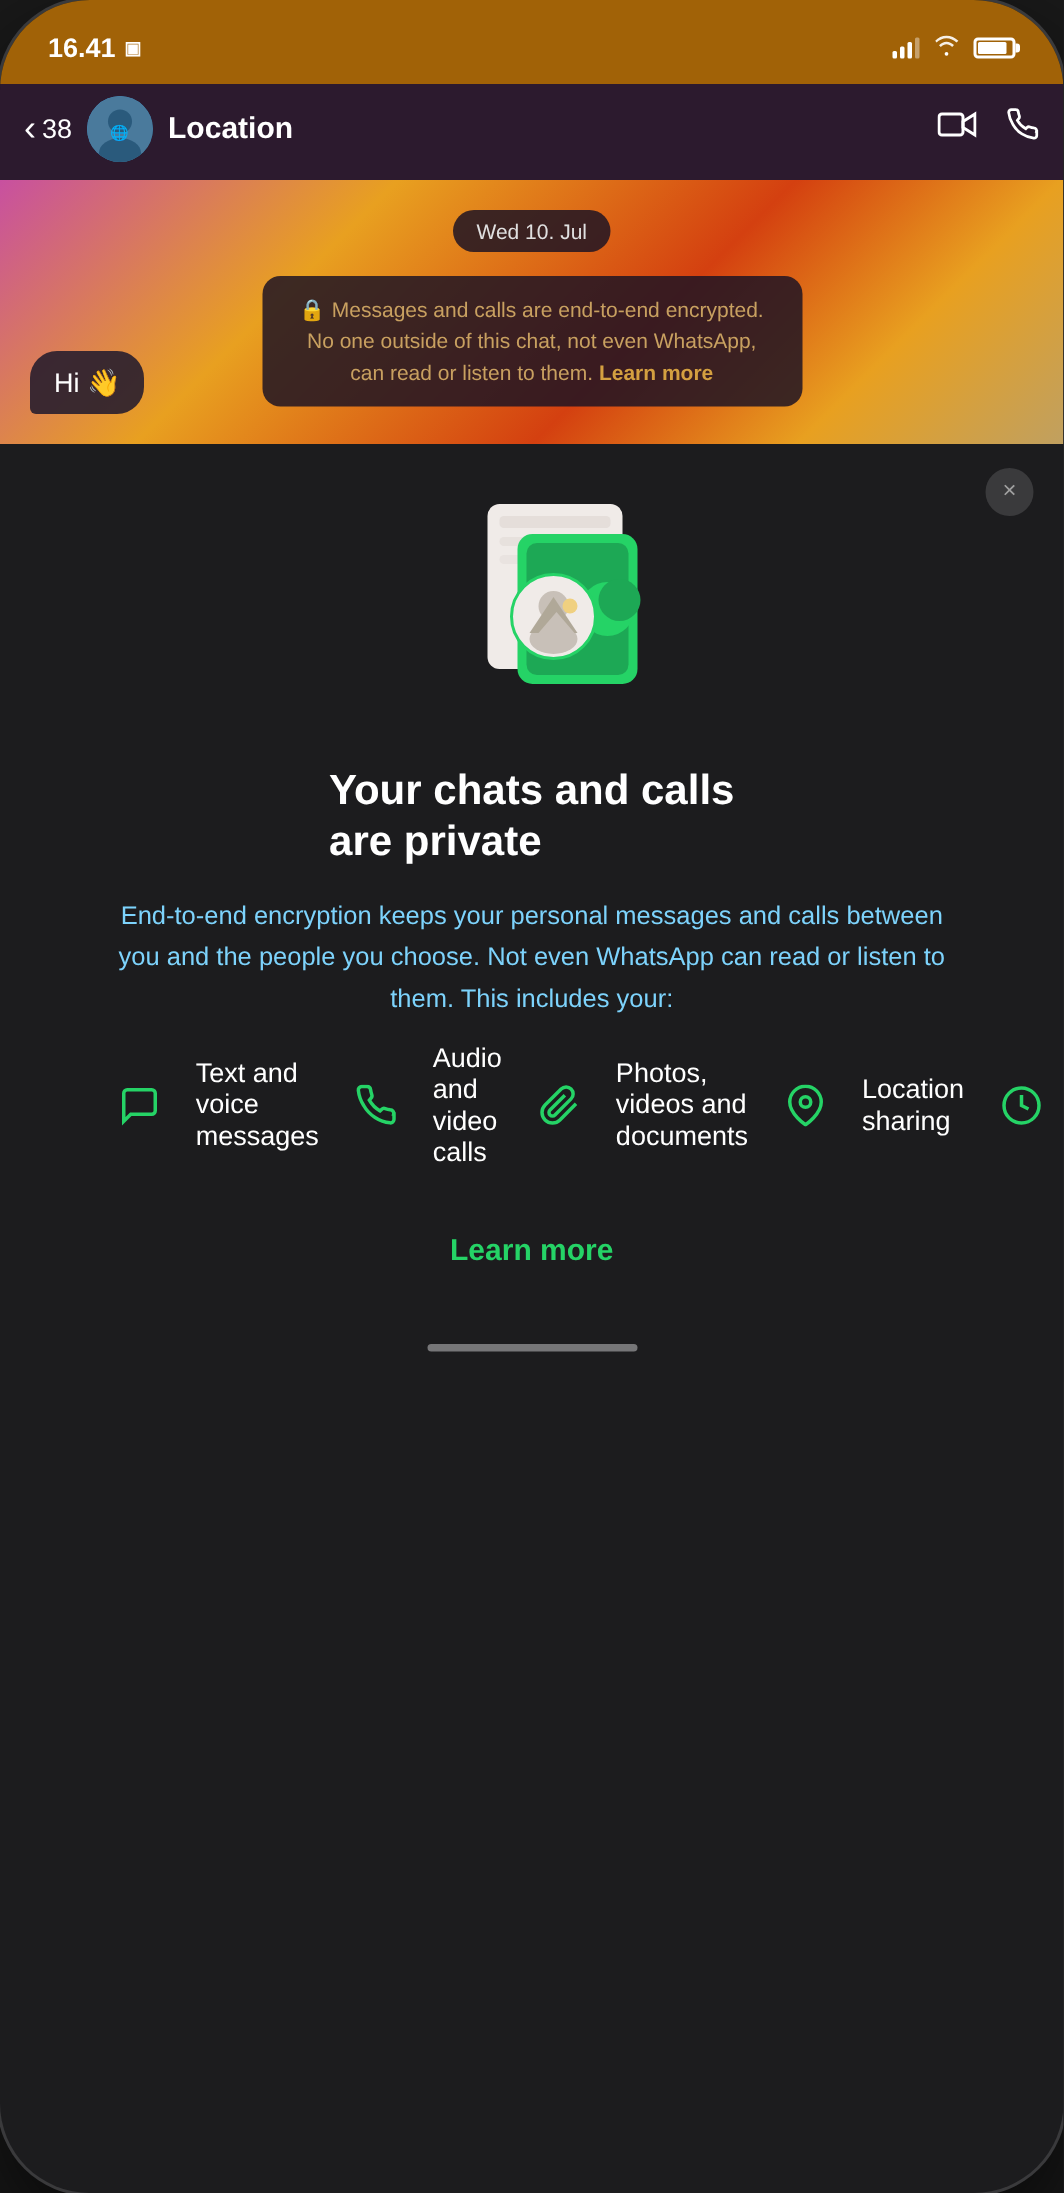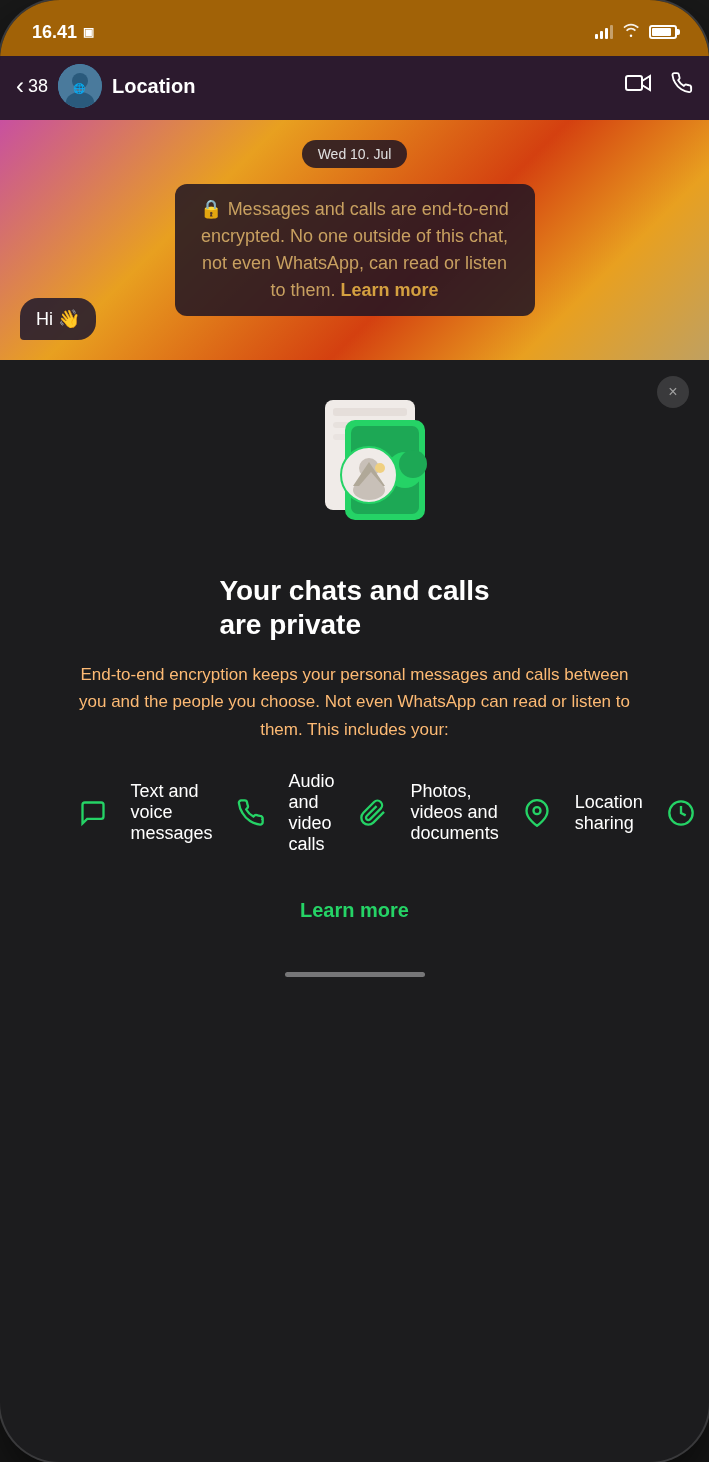"Wed 10. Jul" .chat-background { height: 240px -> 176px }
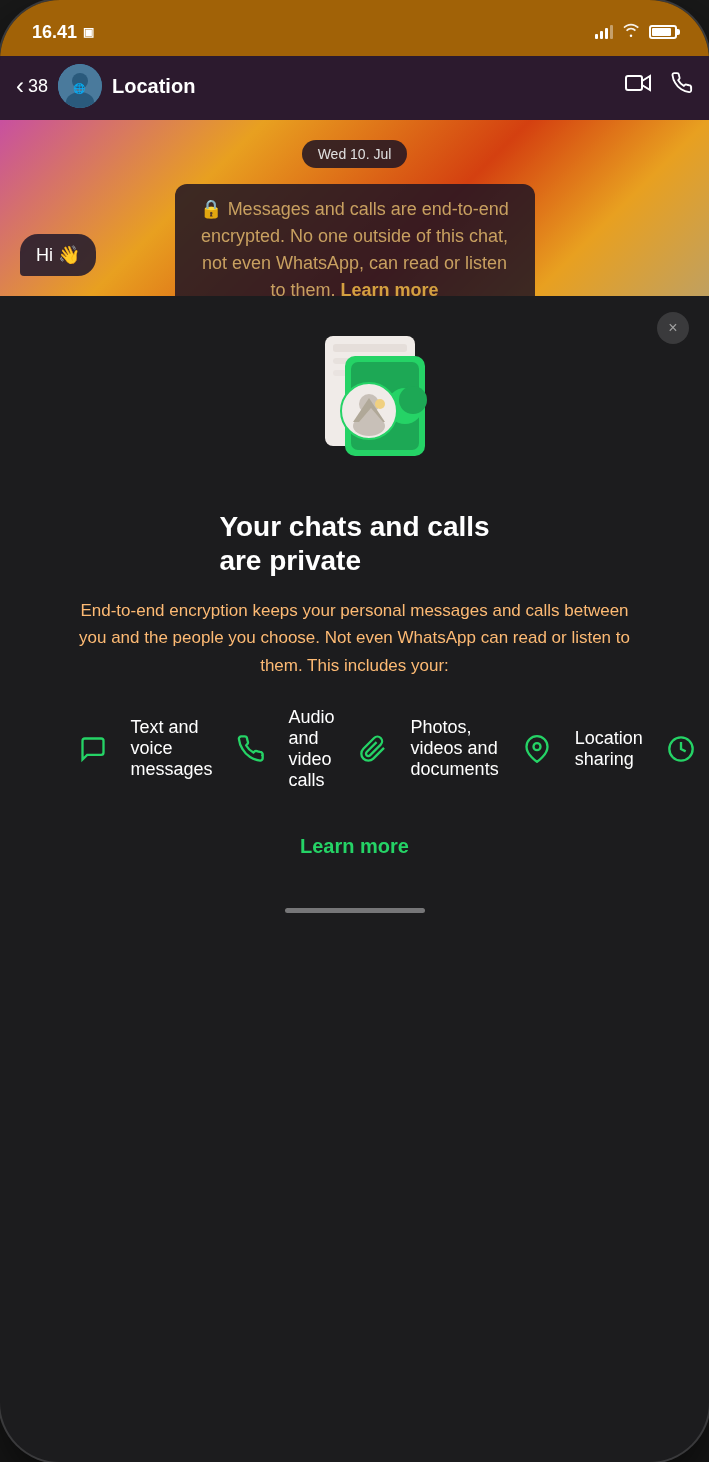"🔒 Messages and calls are" .encryption-notice { font-size: 18px -> 14px }
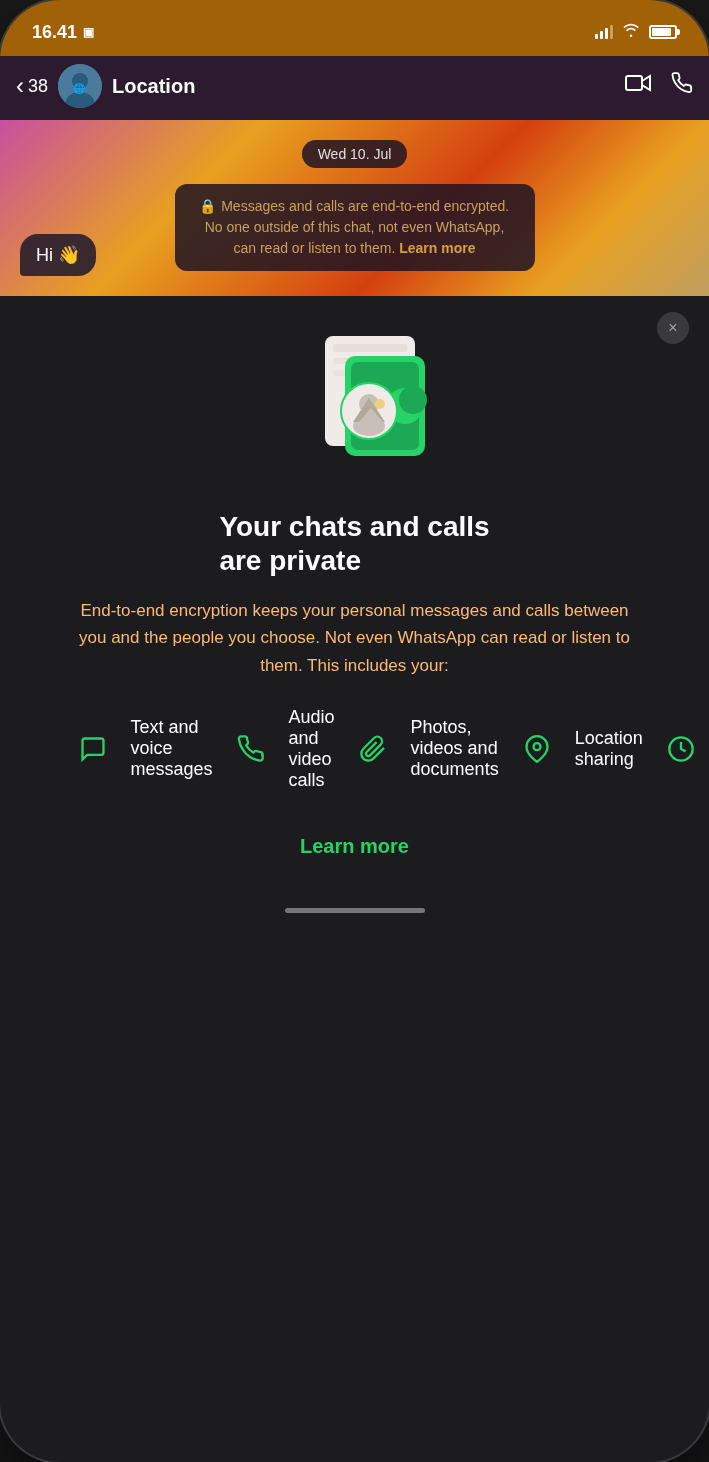"End-to-end encryption keeps your" .modal-description { color: #fdba74 -> #7dd3fc; margin-bottom: 28px -> 16px }
